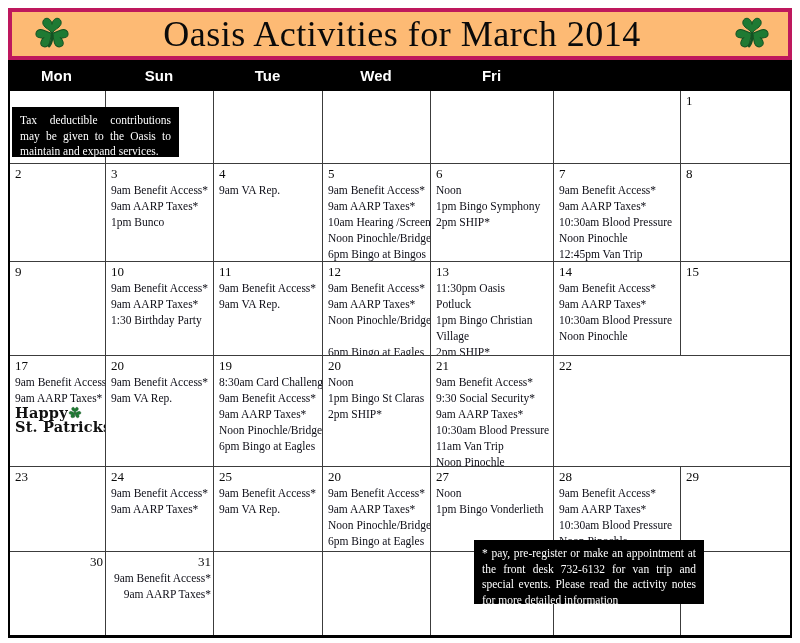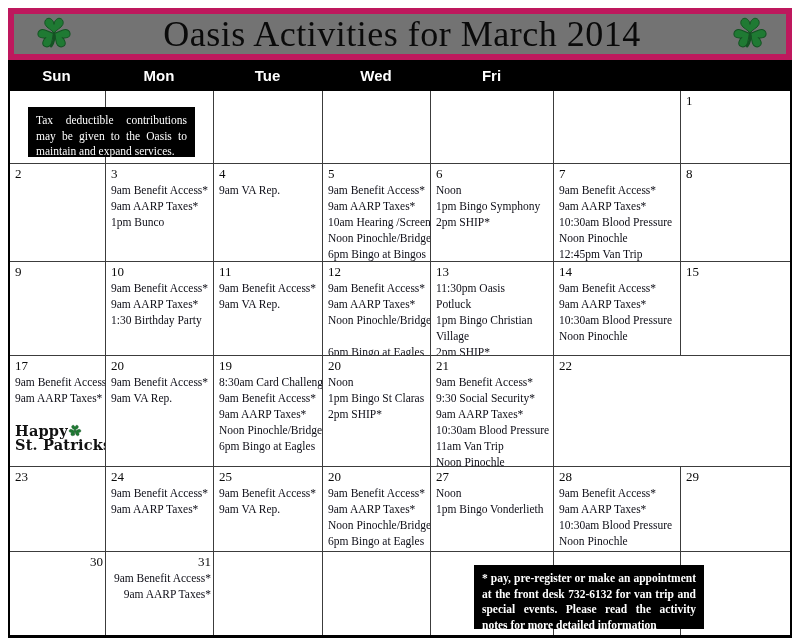"Oasis Activities for March 2014" .title-bar { background: #737373 -> #fdba74; border: 6px solid #be185d -> 4px solid #be185d }
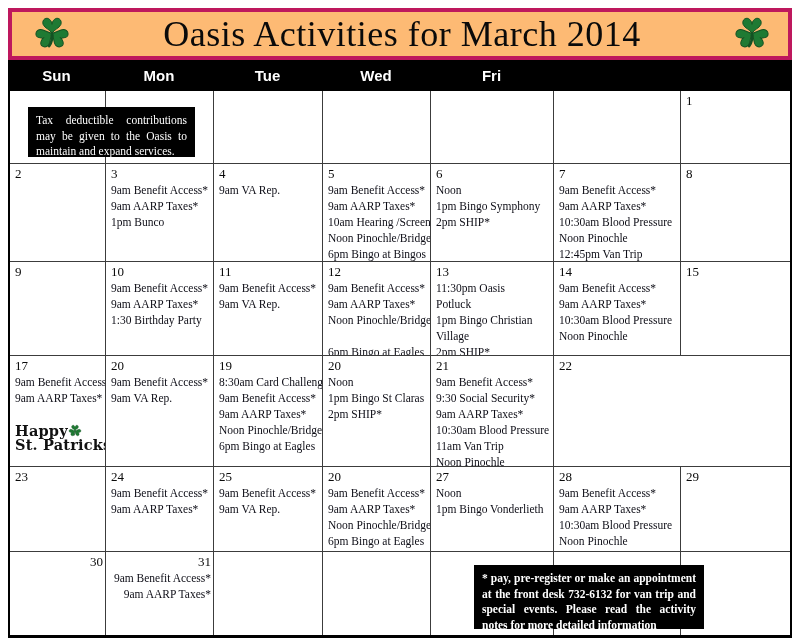"Sun" div.dh { order: before "Mon" -> after "Mon" }
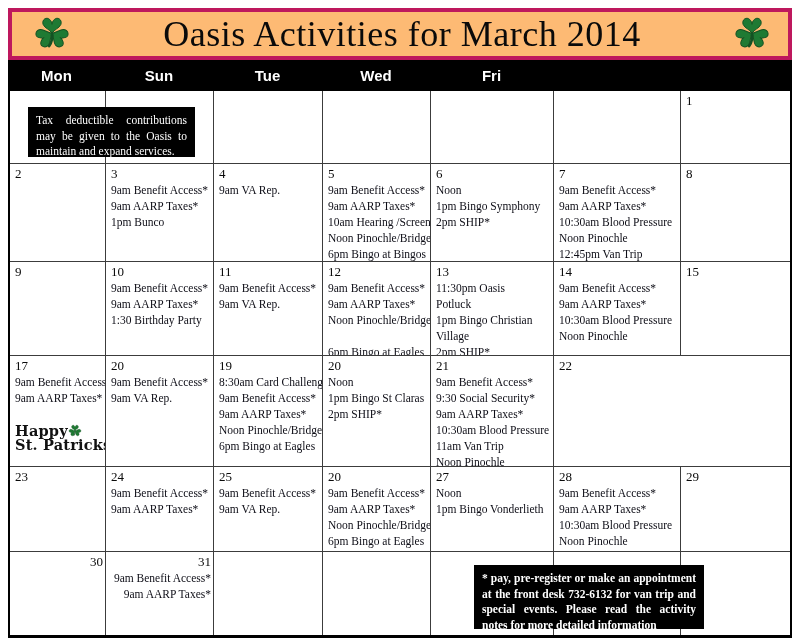"Tax deductible contributions may be" .note-tax { left: 28px -> 12px }
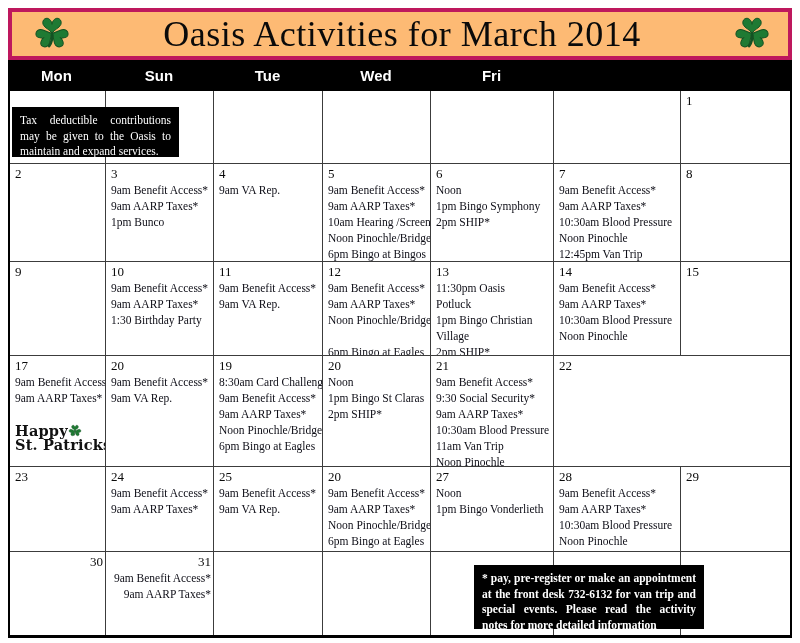"Happy" .patricks { margin-top: 18px -> 0 }
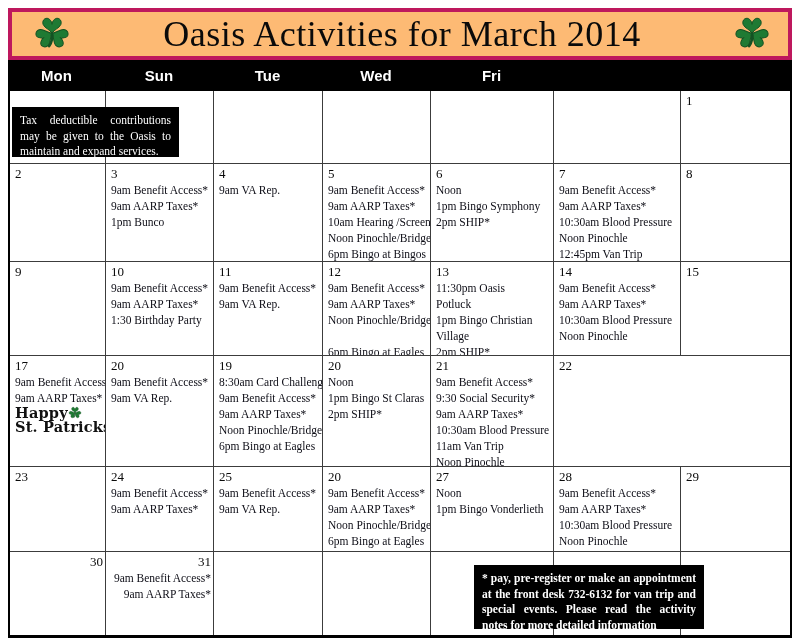"* pay, pre-register or make" .note-foot { font-weight: bold -> none; top: 565px -> 540px }
